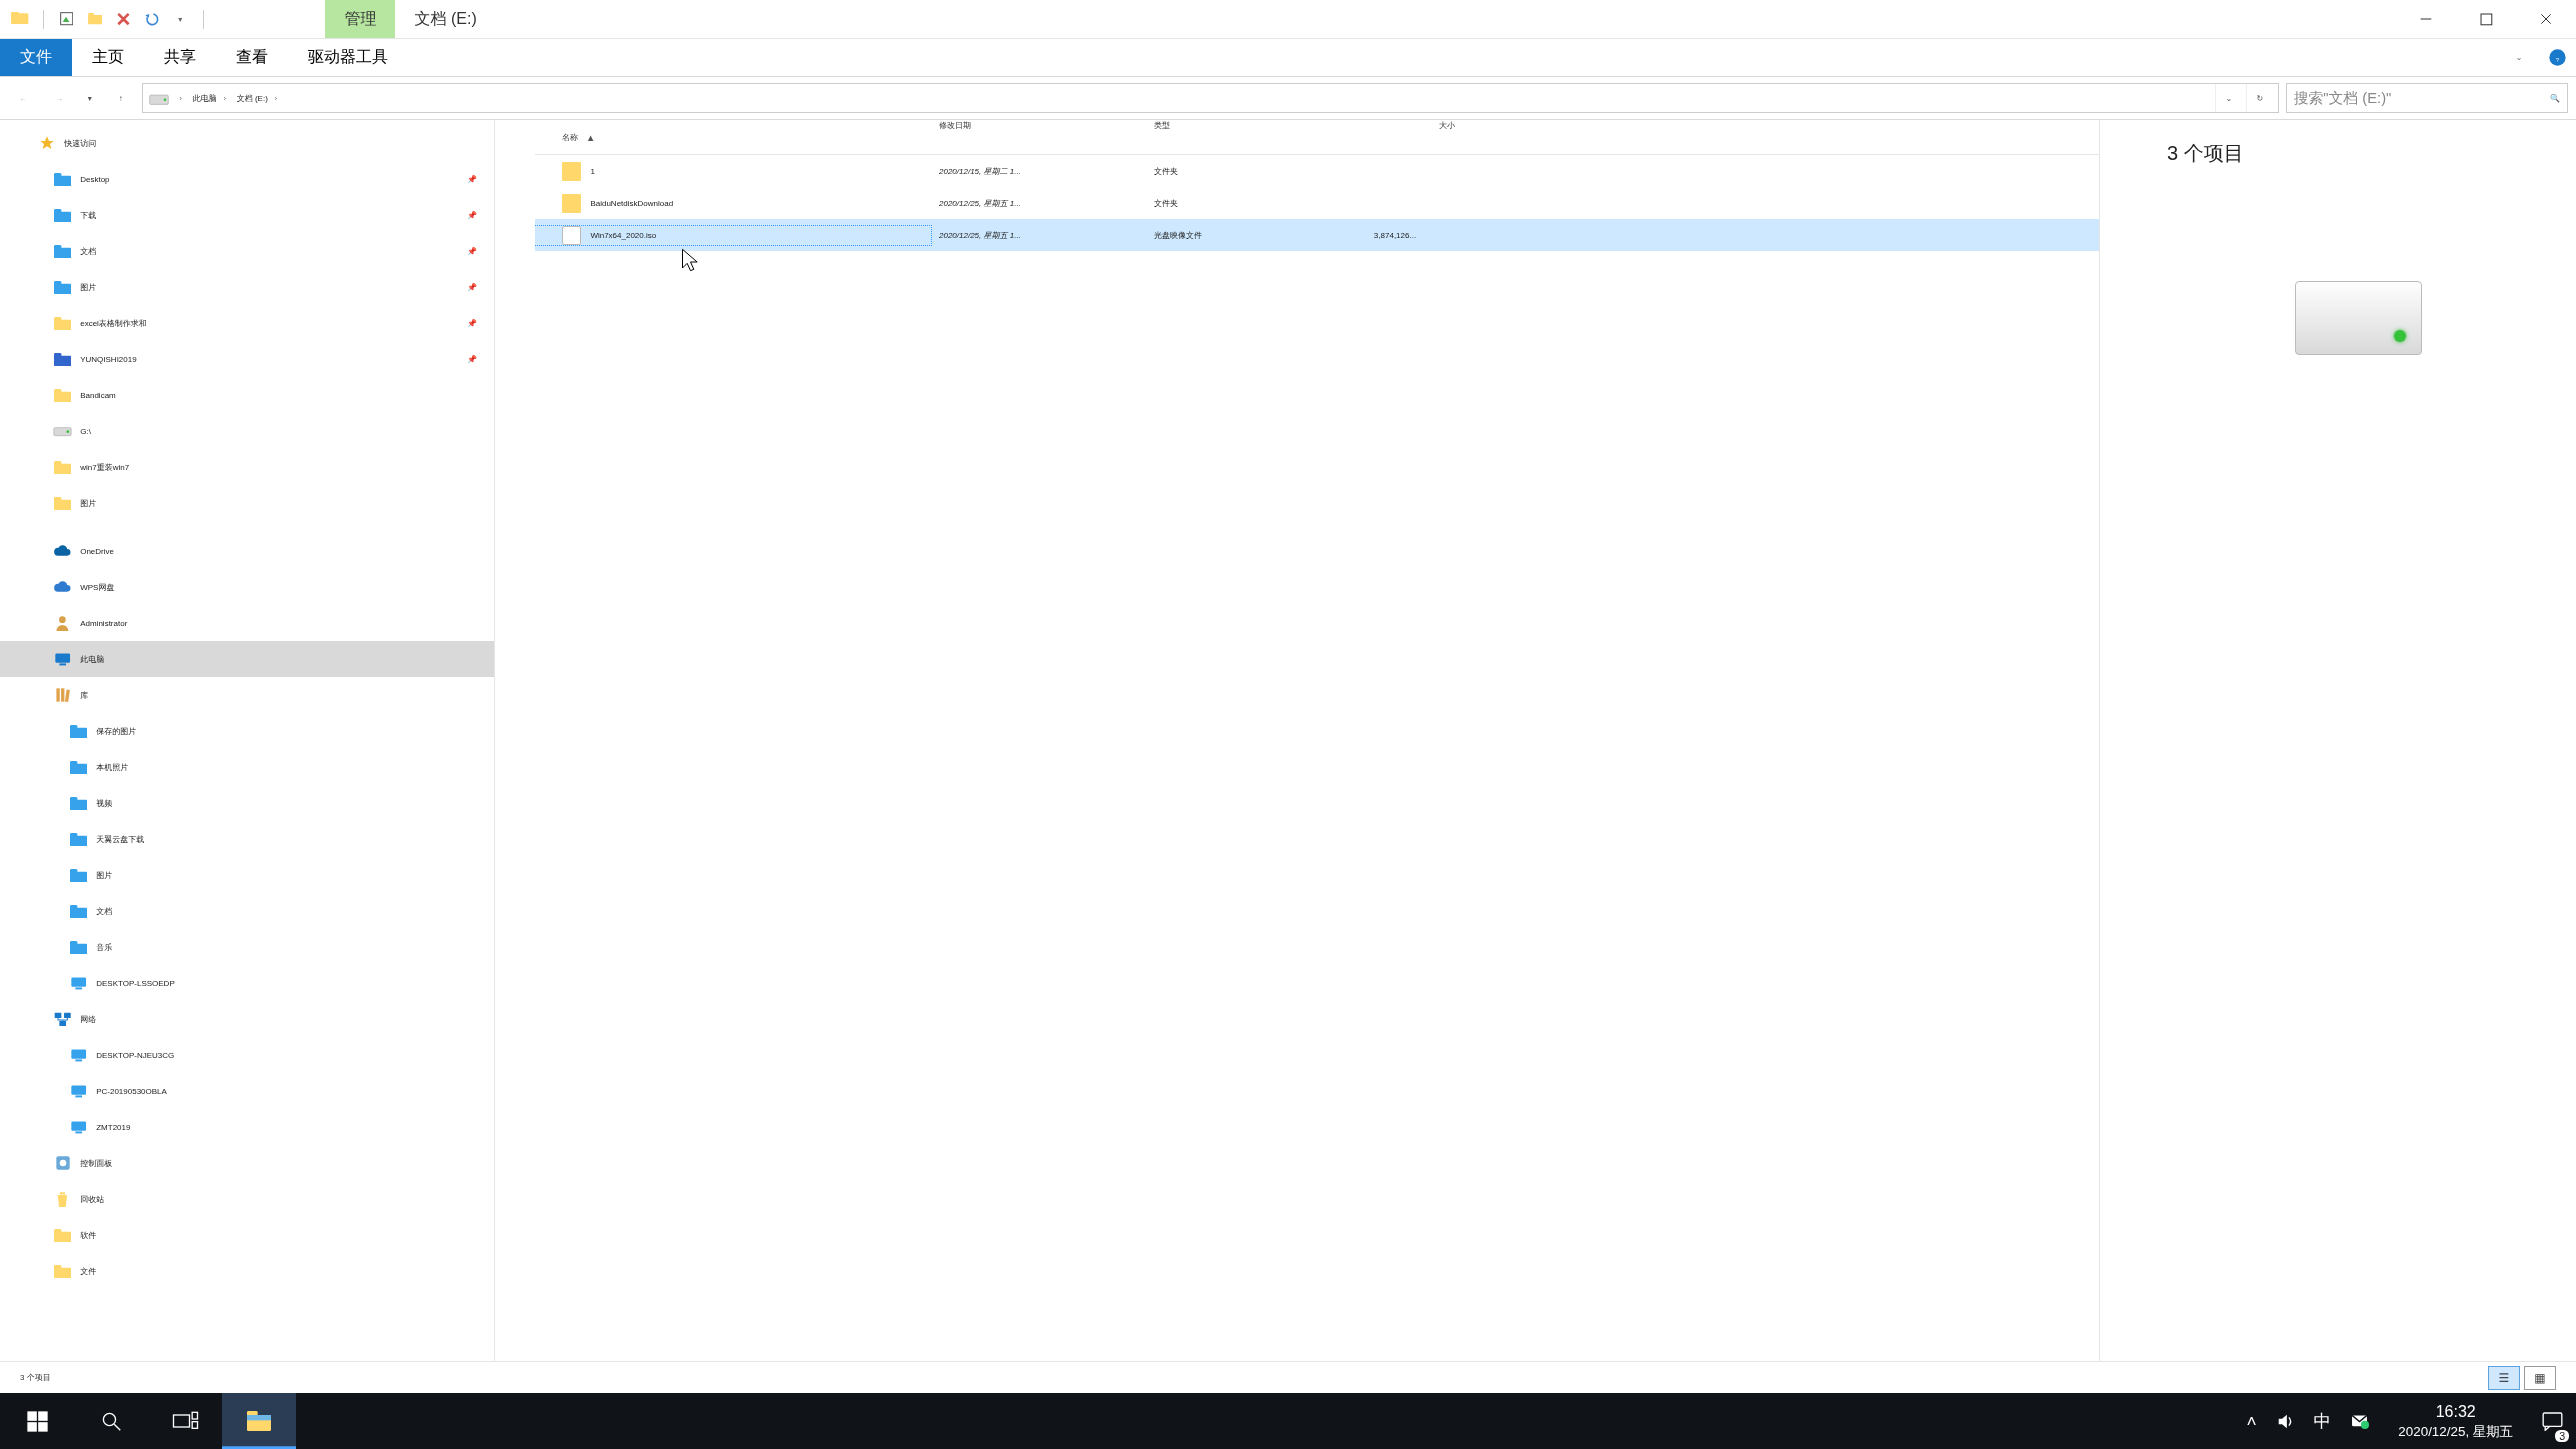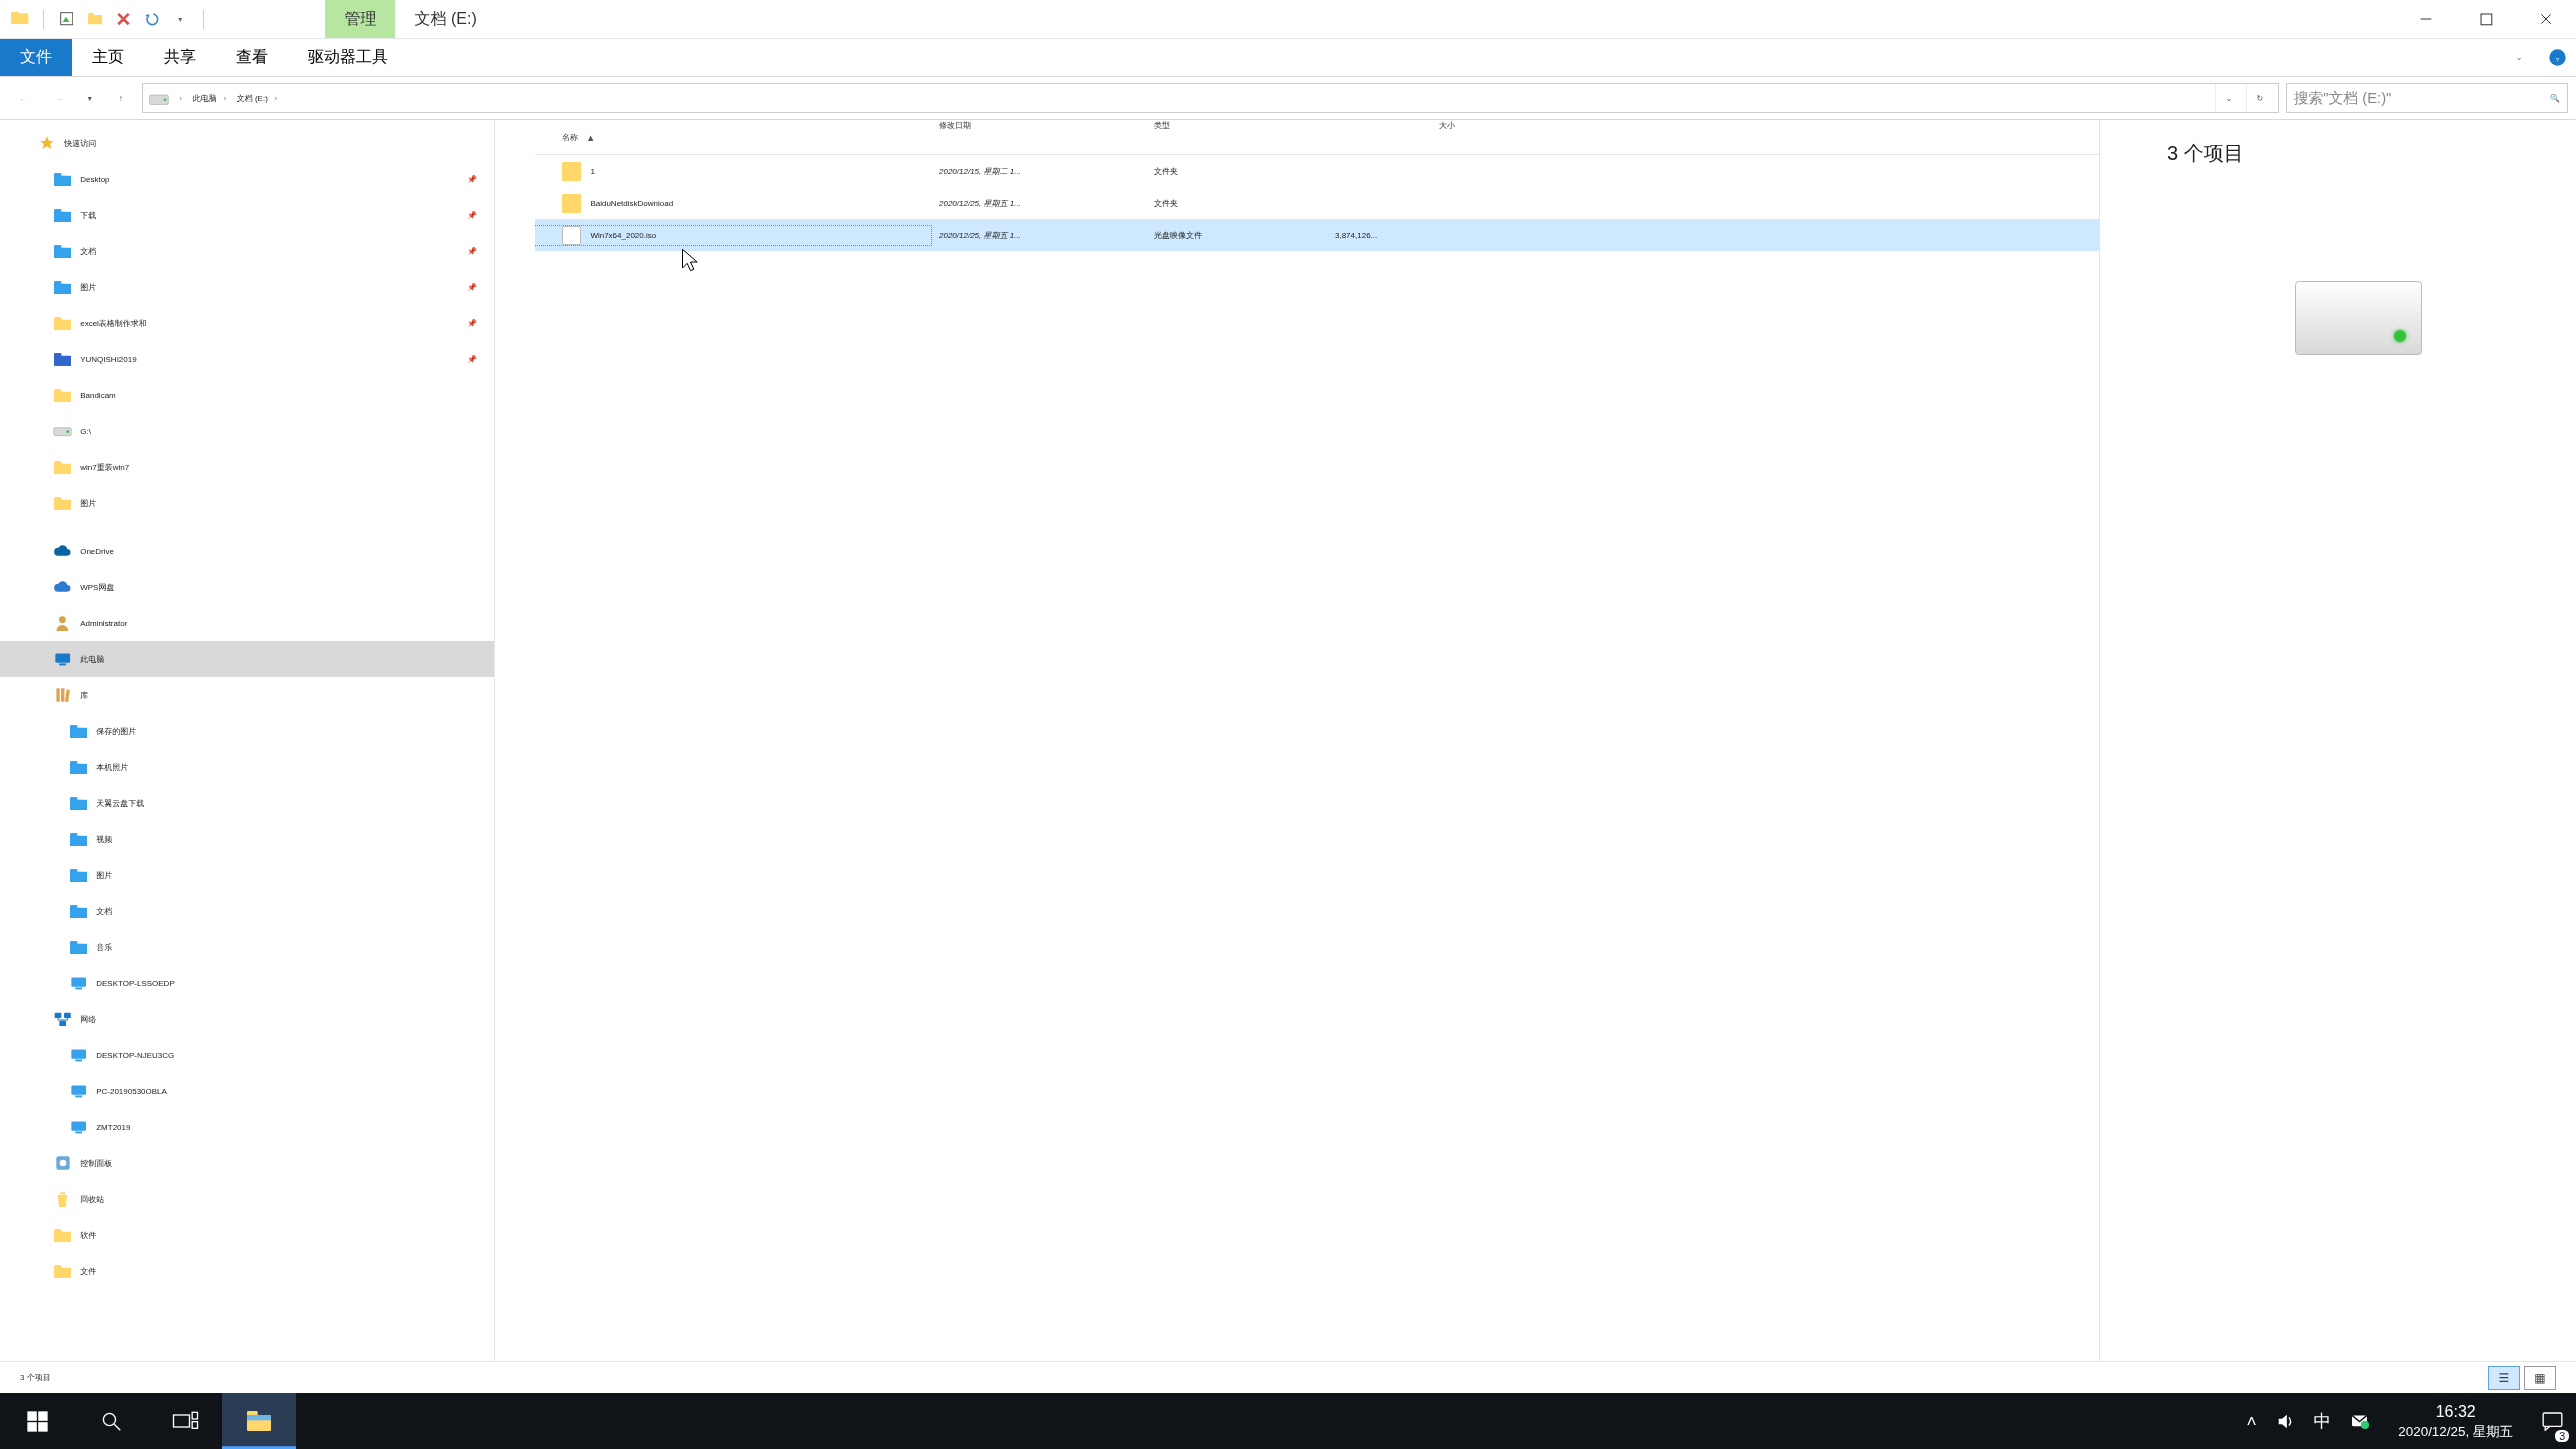"3,874,126..." .row .cell.size { text-align: left -> center }
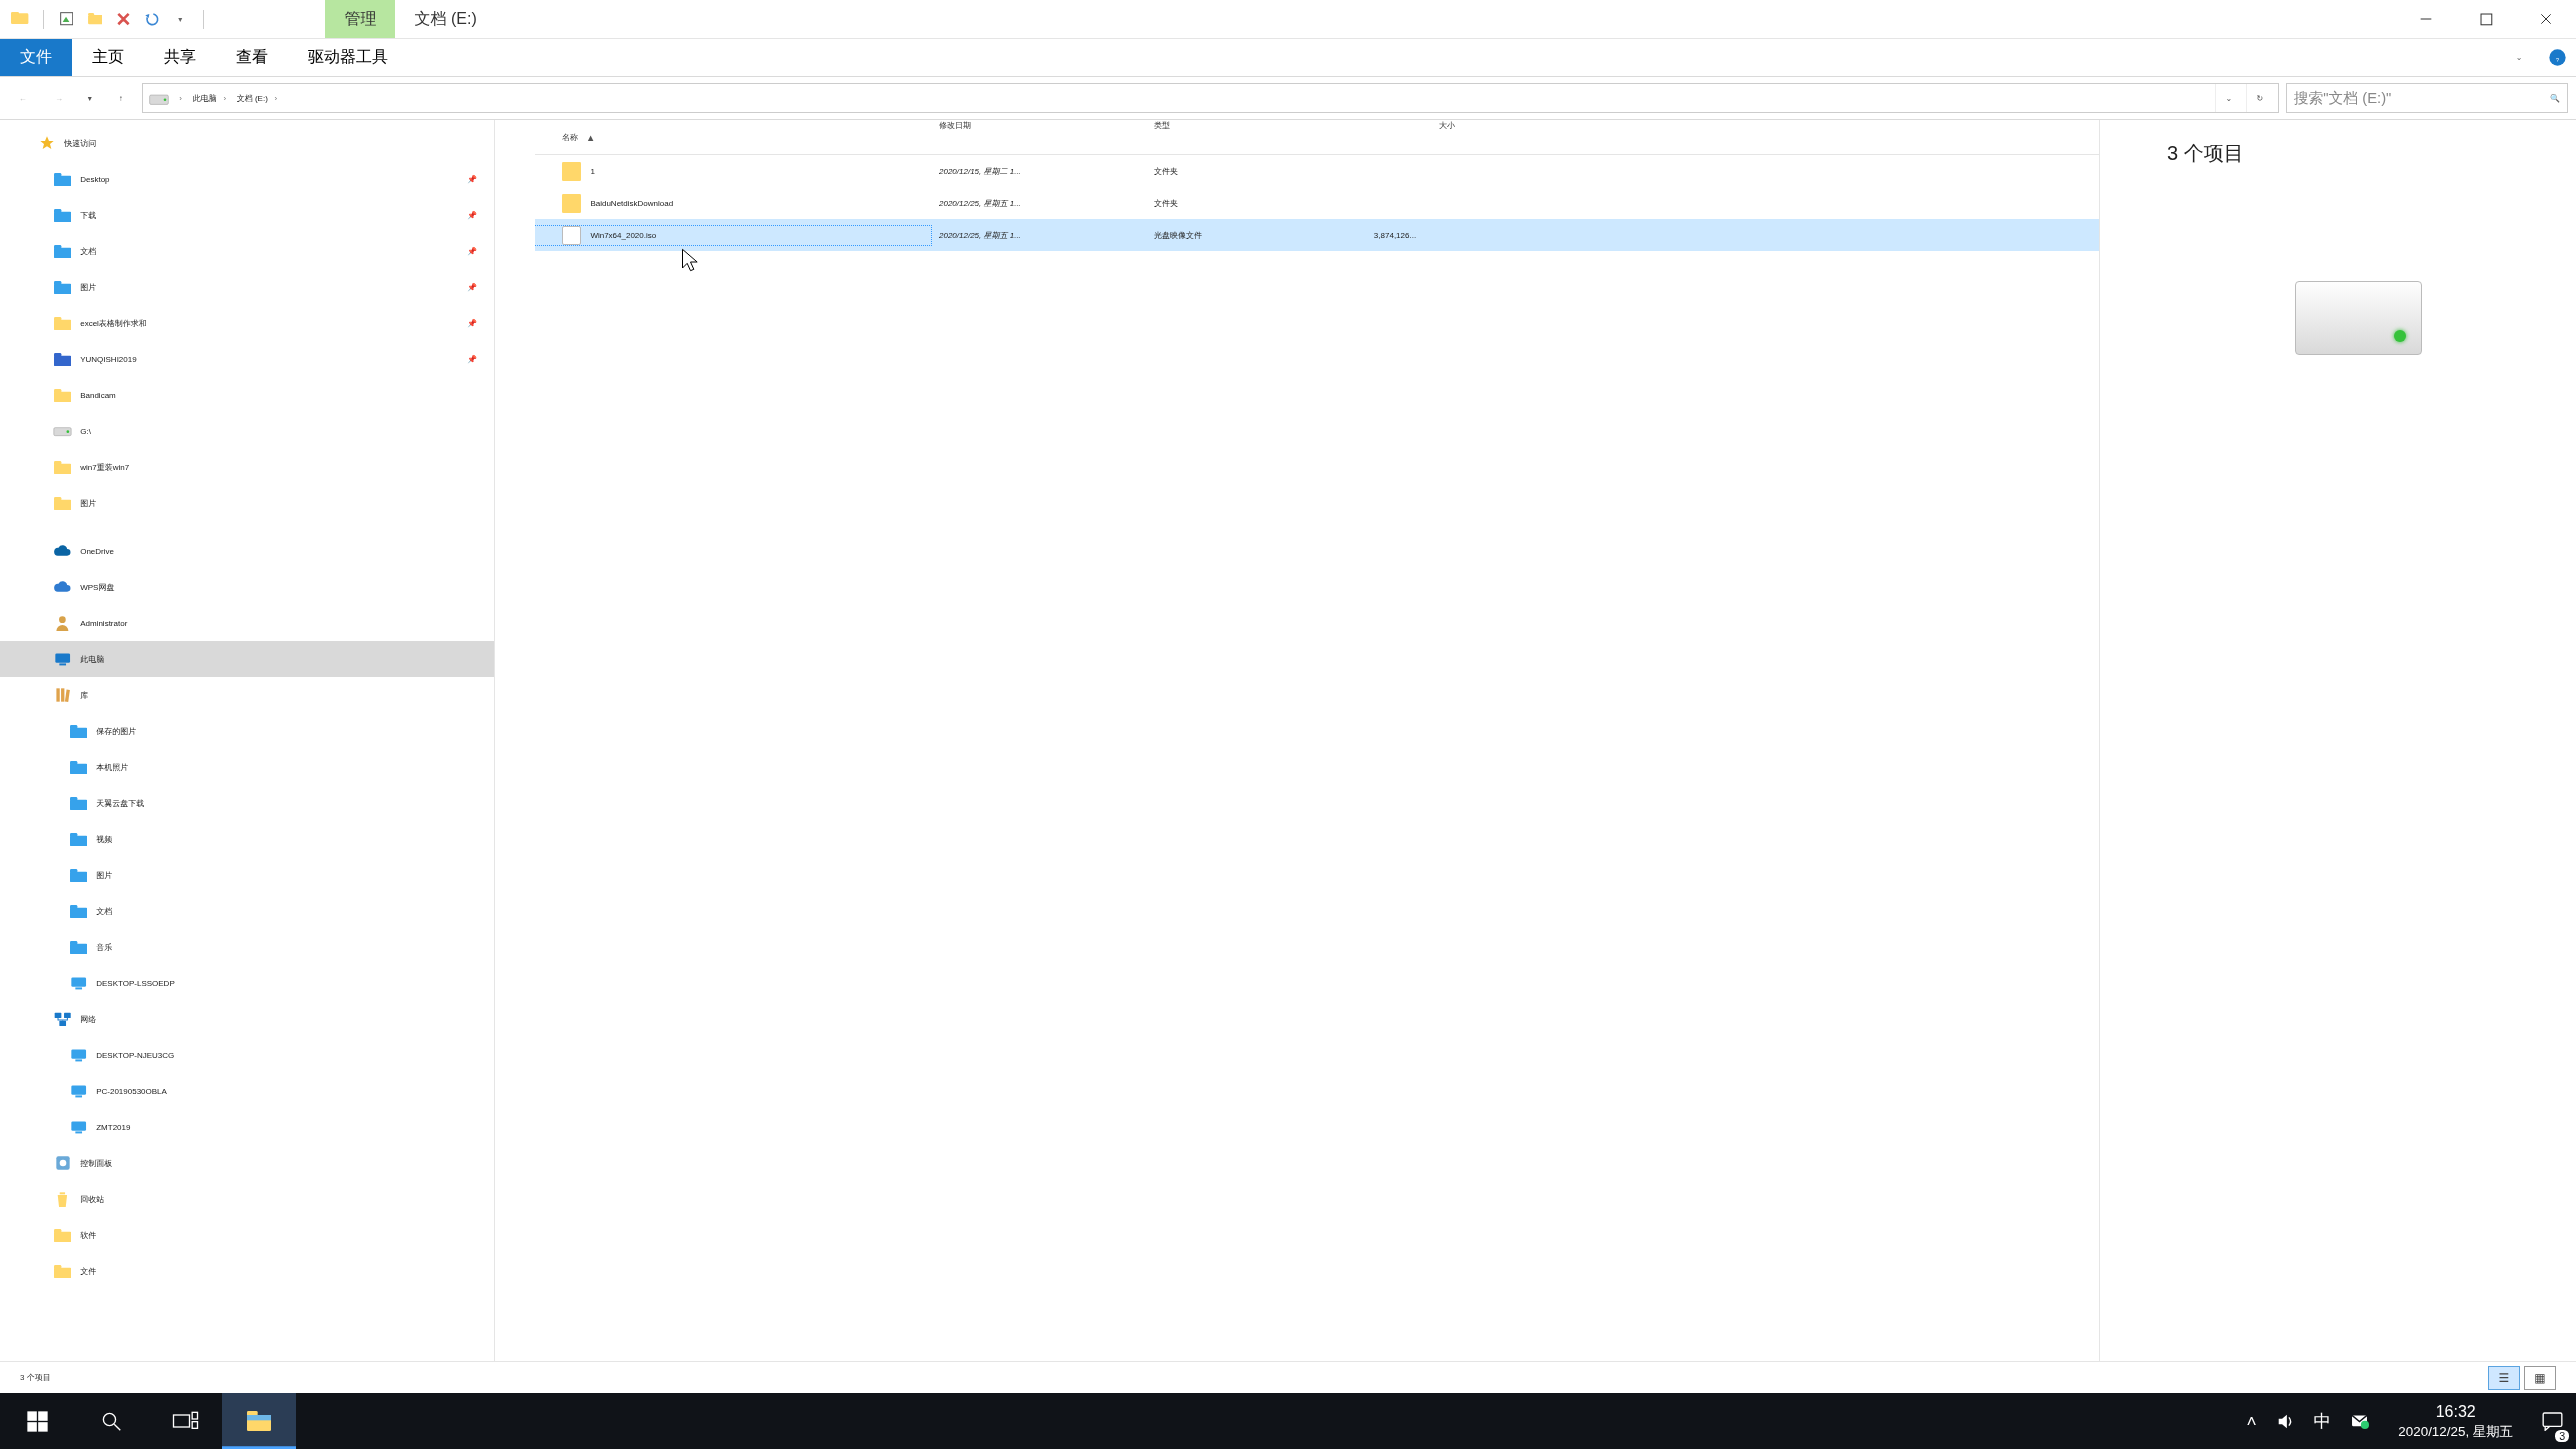"天翼云盘下载" div.item { order: before "视频" -> after "视频" }
